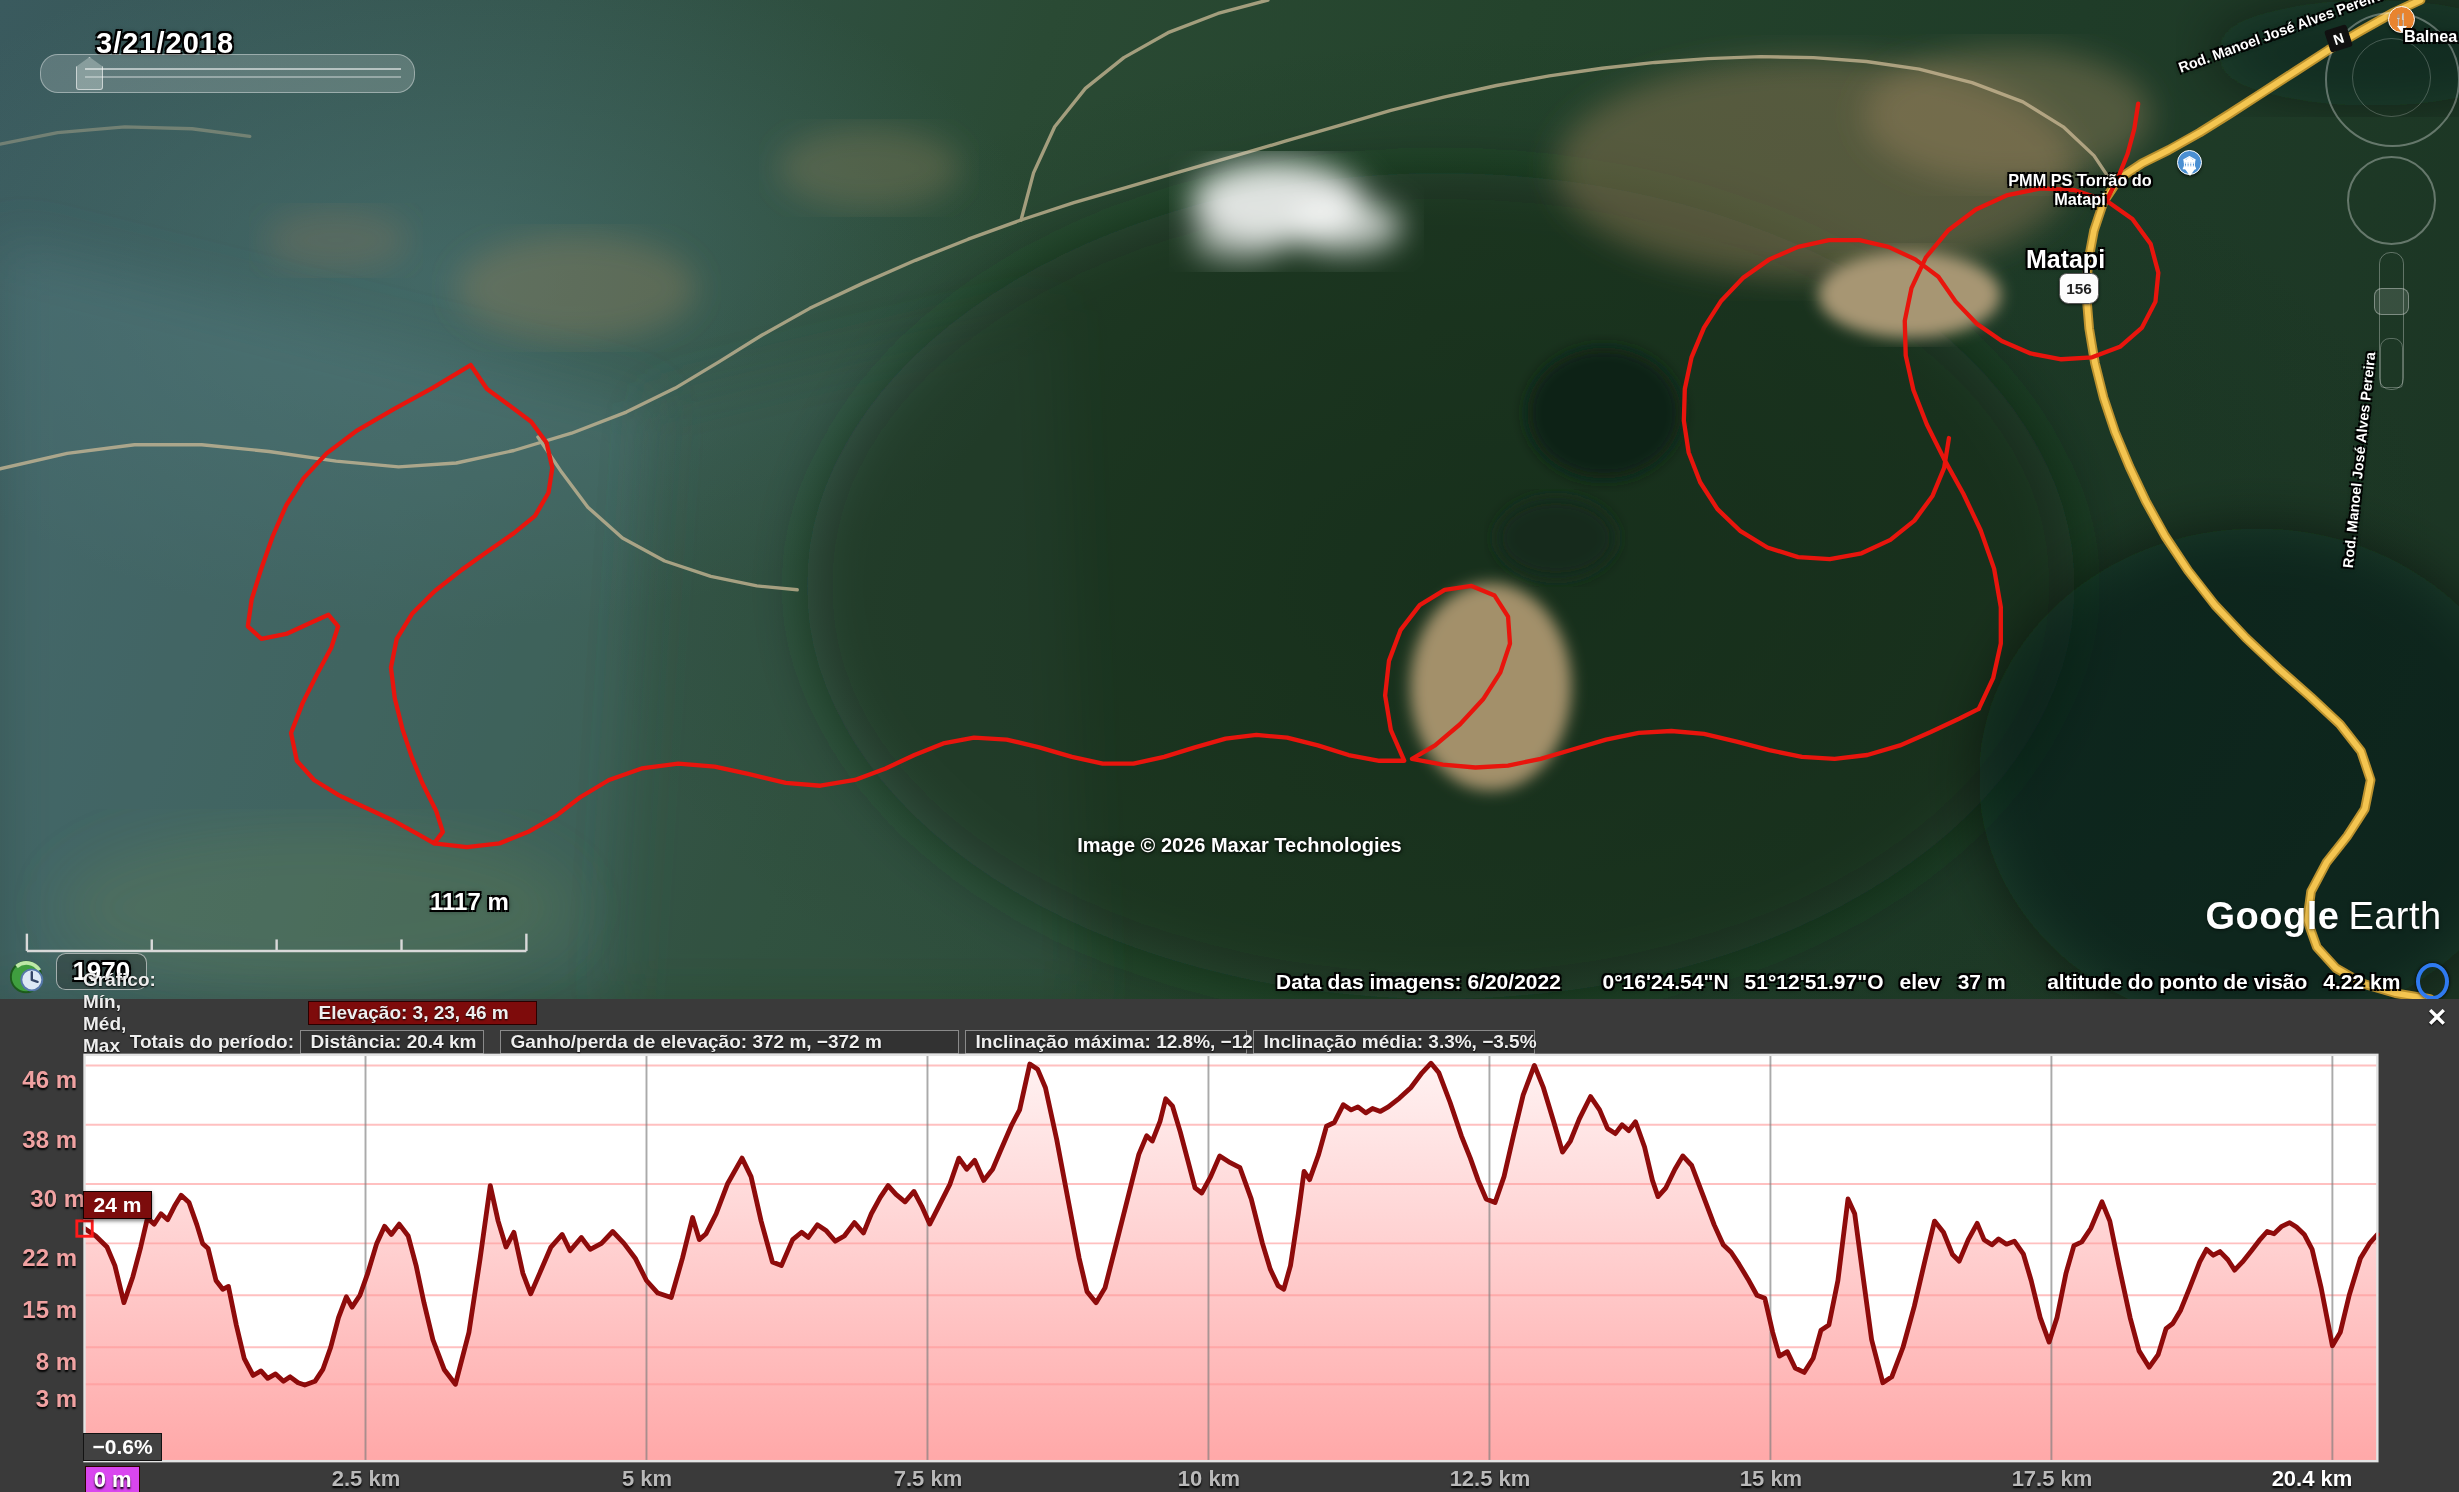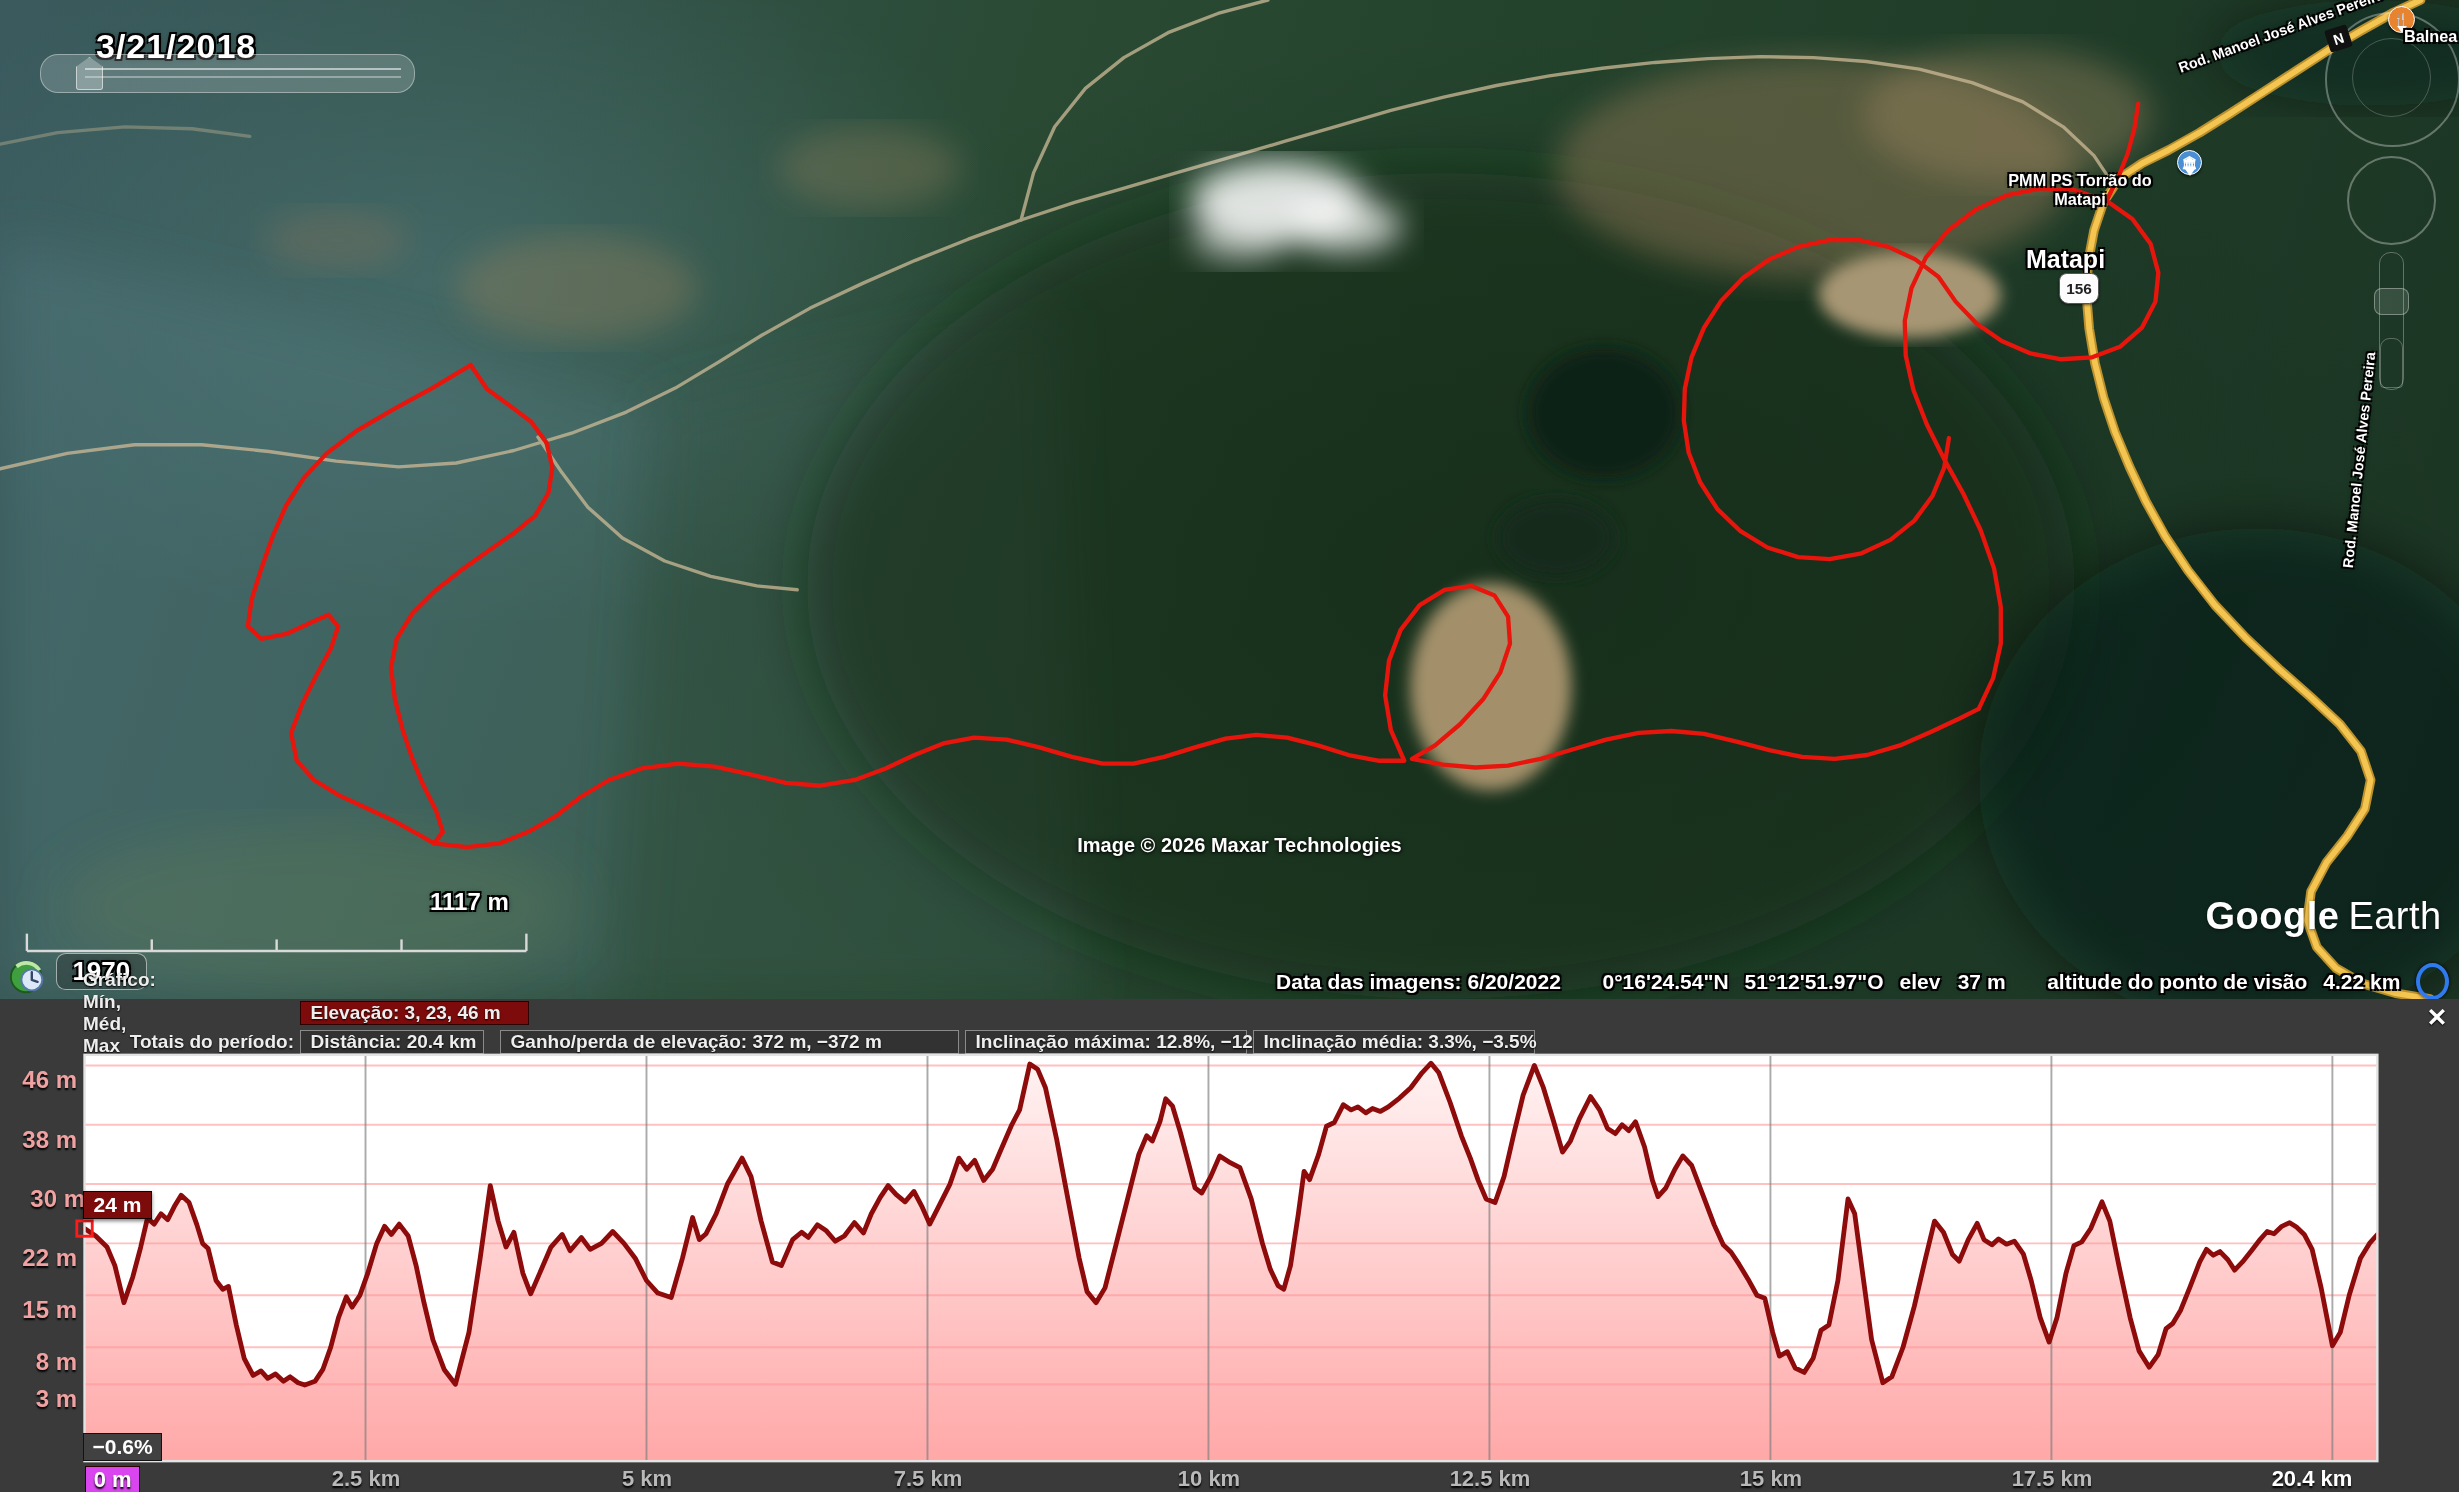"3/21/2018" #date-label { font-size: 34px -> 29px }
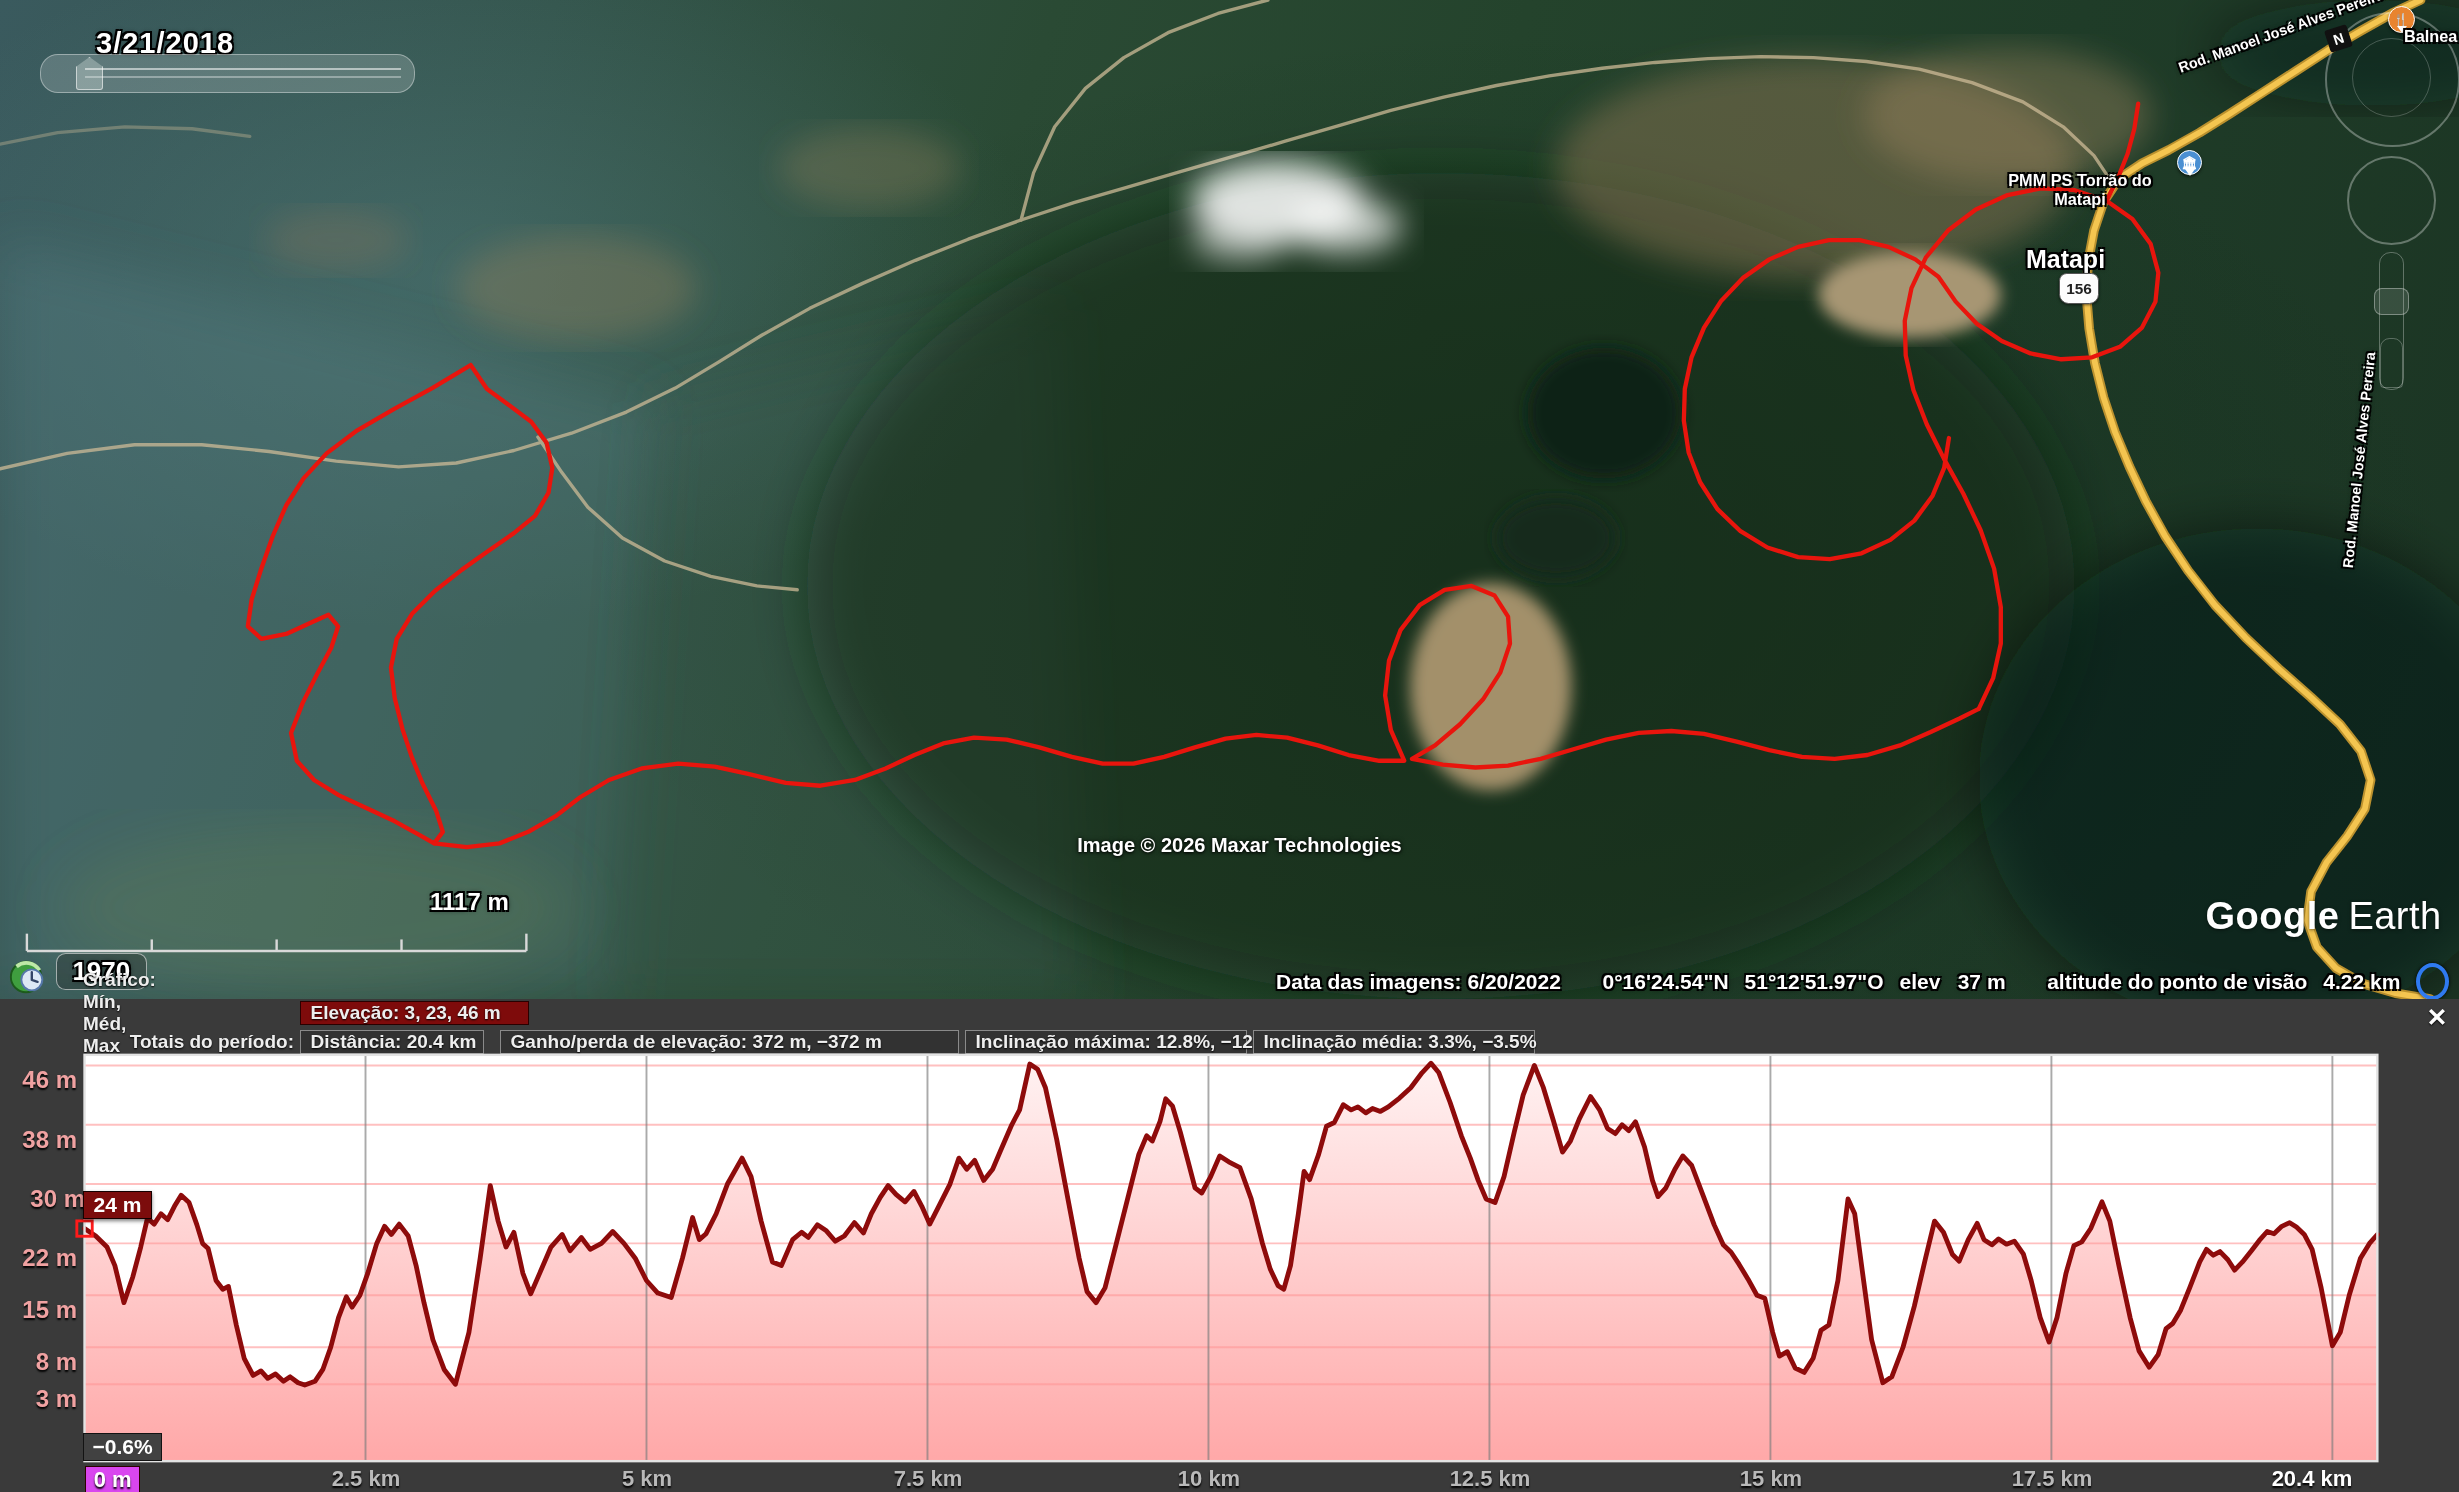"Elevação: 3, 23, 46 m" div.hdr-box { left: 300px -> 308px }
